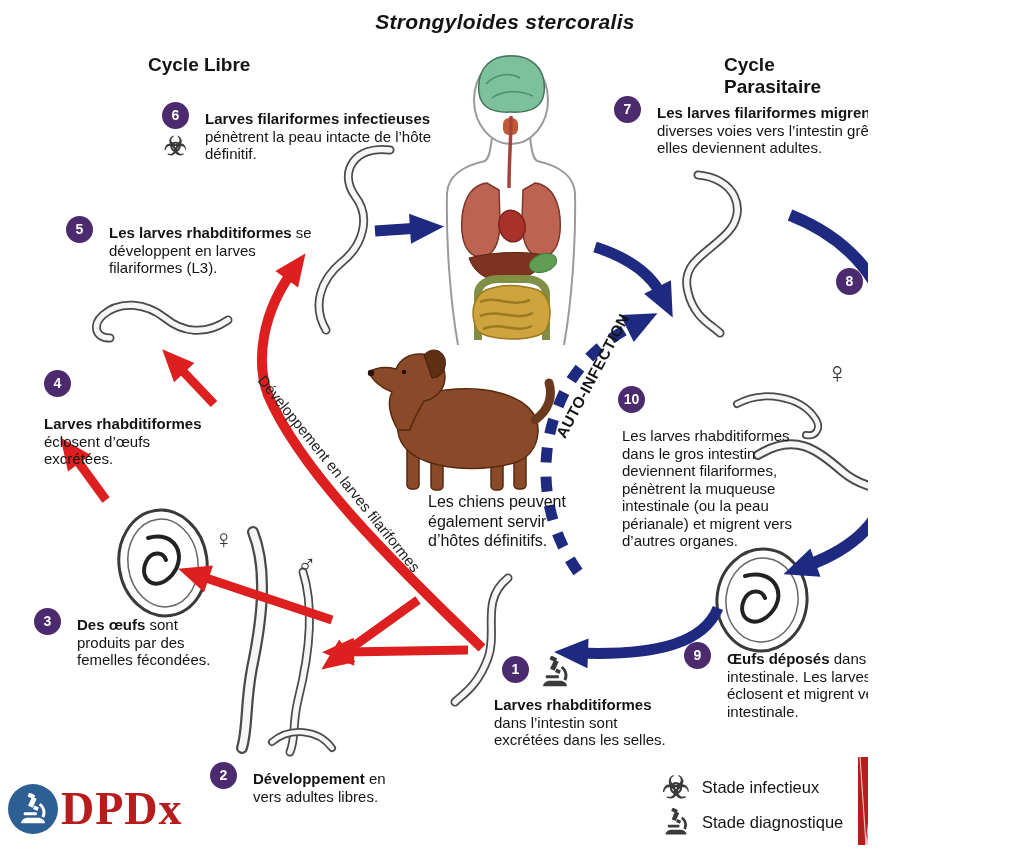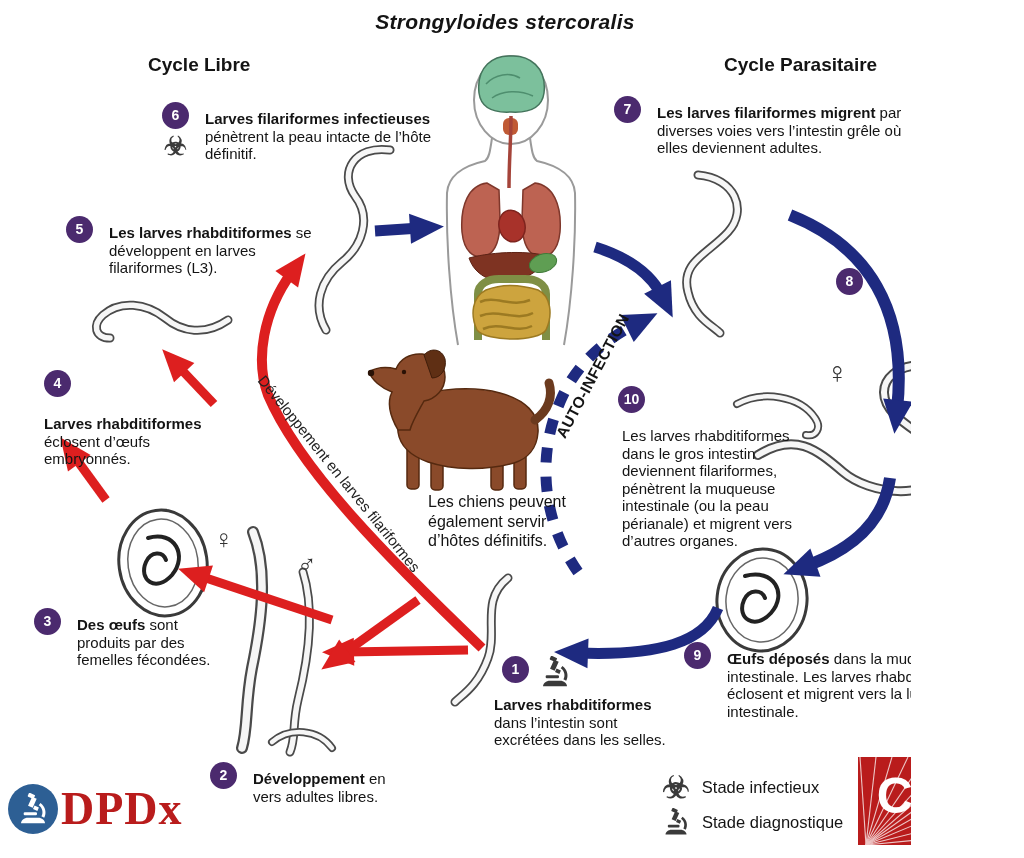"Strongyloides stercoralis" .canvas { padding-left: 43px -> none }
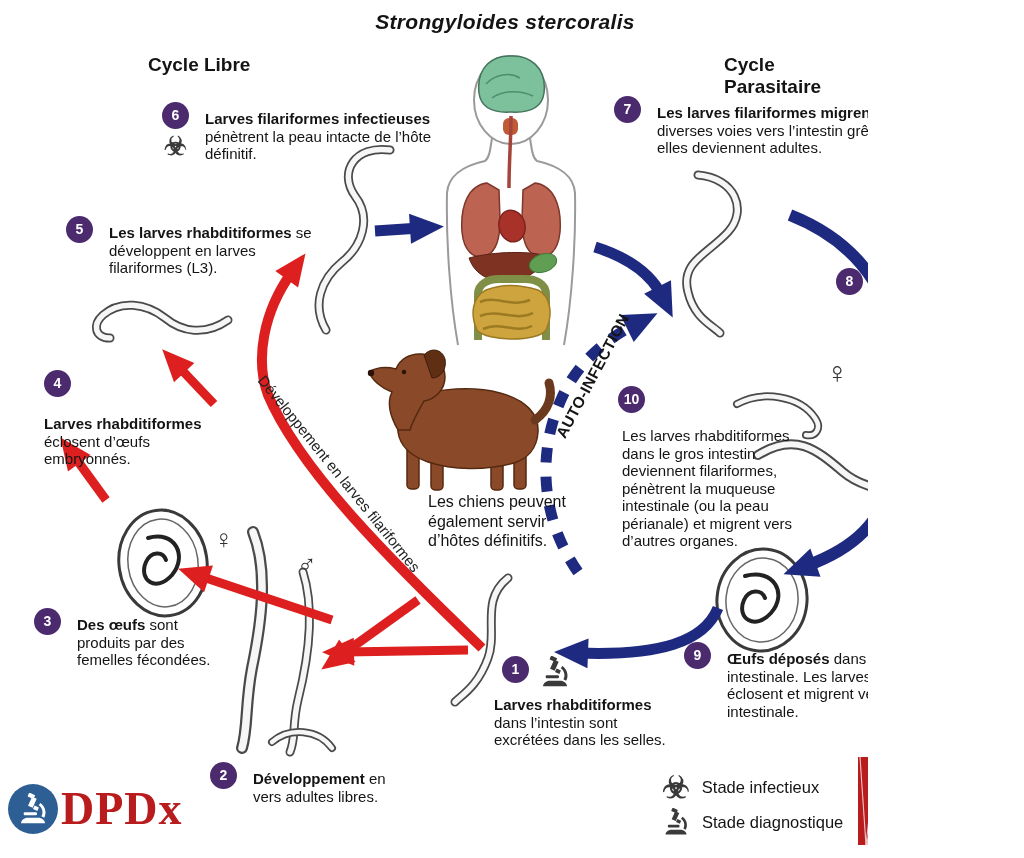"éclosent d’œufs embryonnés." span { text: embryonnés -> excrétées }
